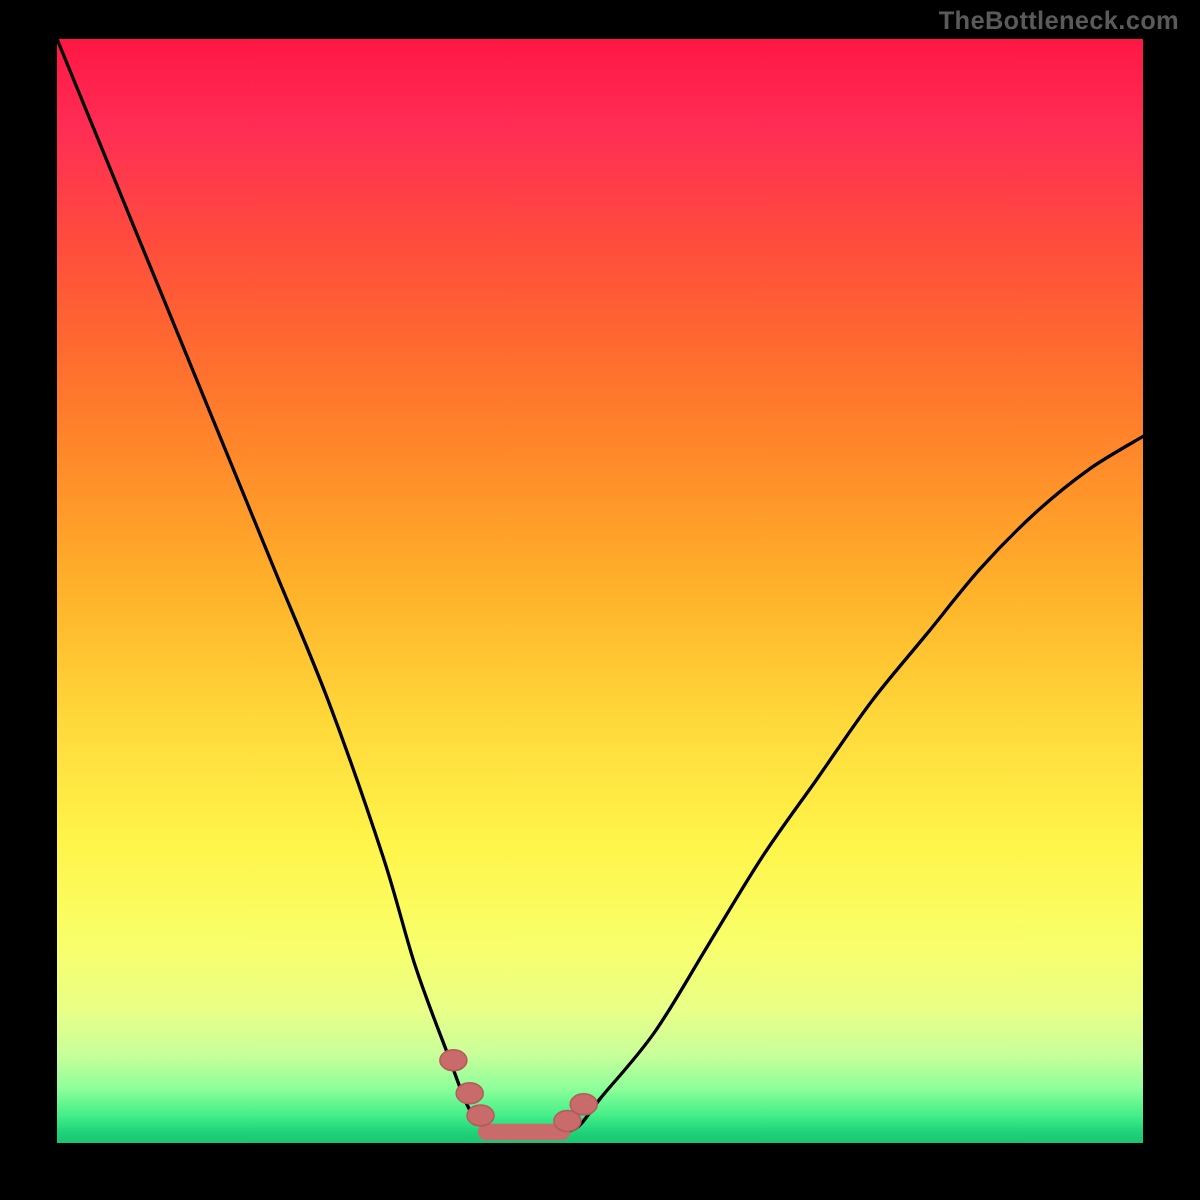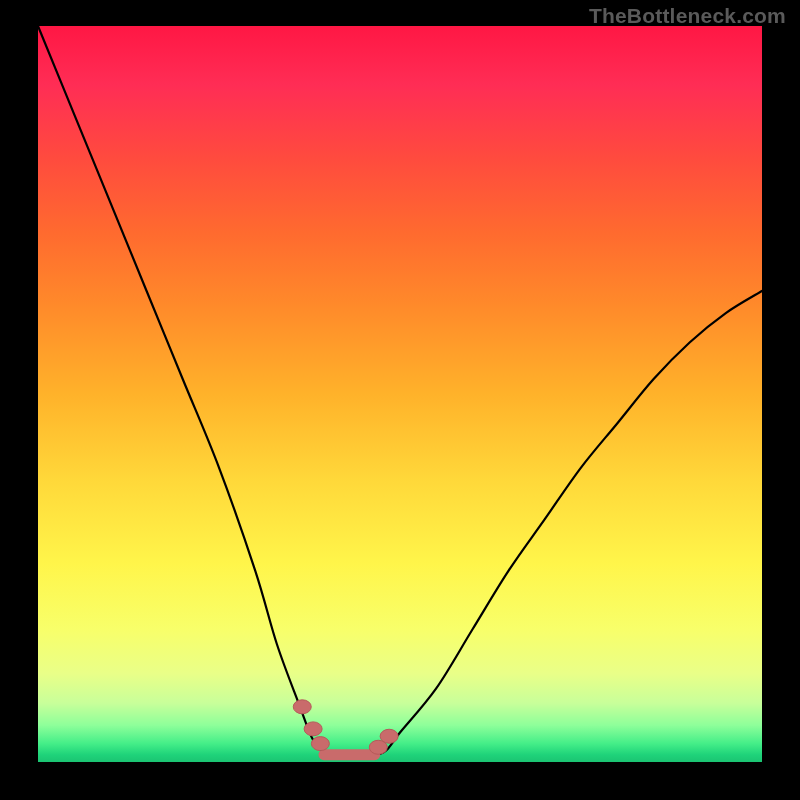"TheBottleneck.com" .watermark { font-size: 21px -> 17px }
